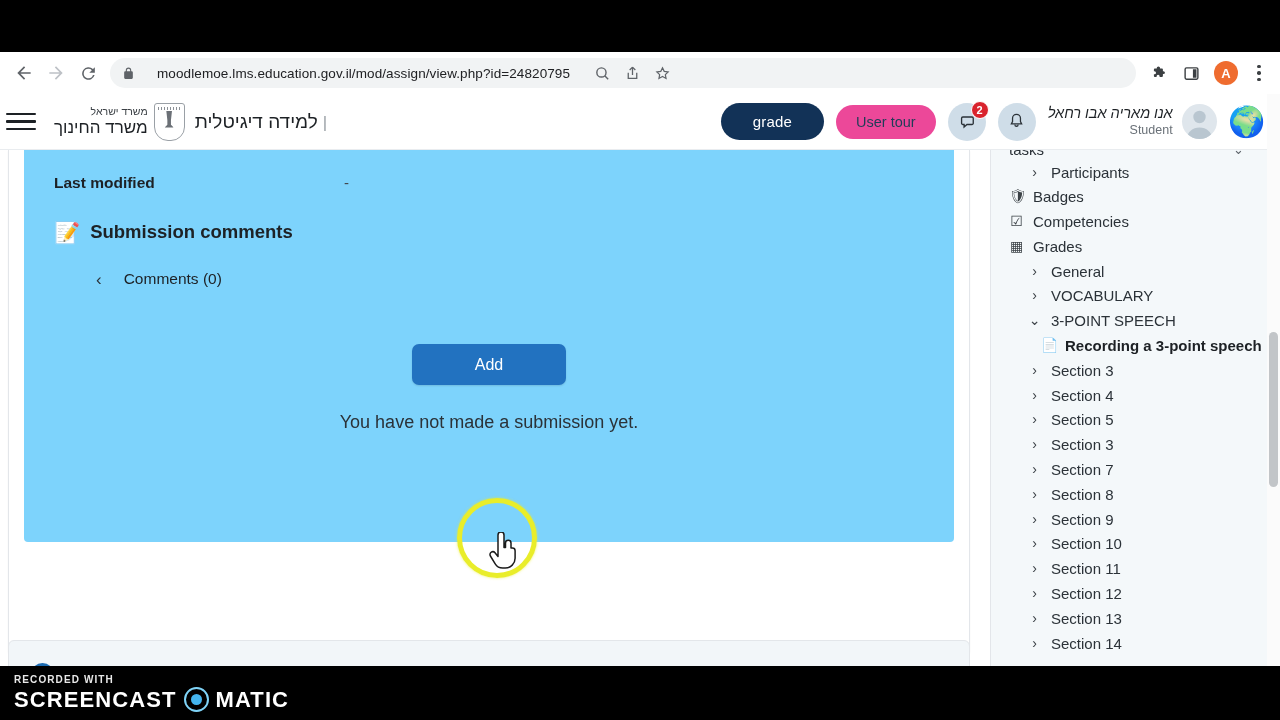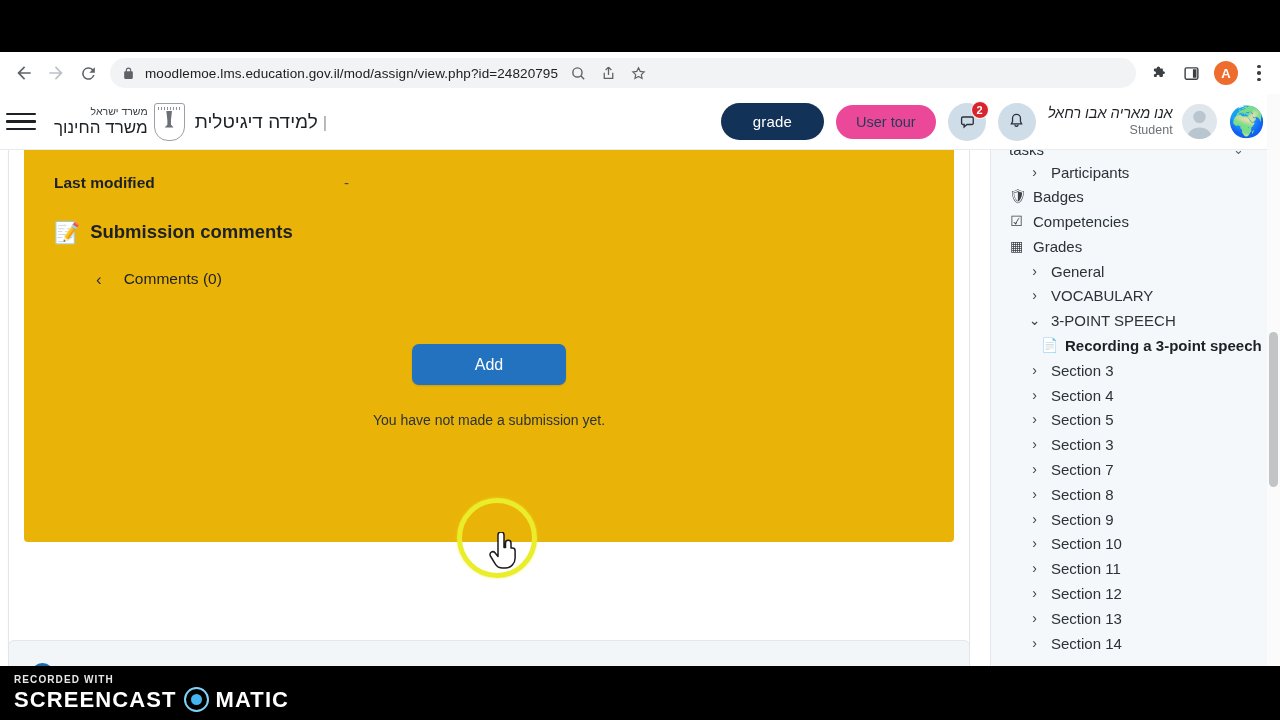"moodlemoe.lms.education.gov.il/mod/assig" .omnibox { gap: none -> 12px }
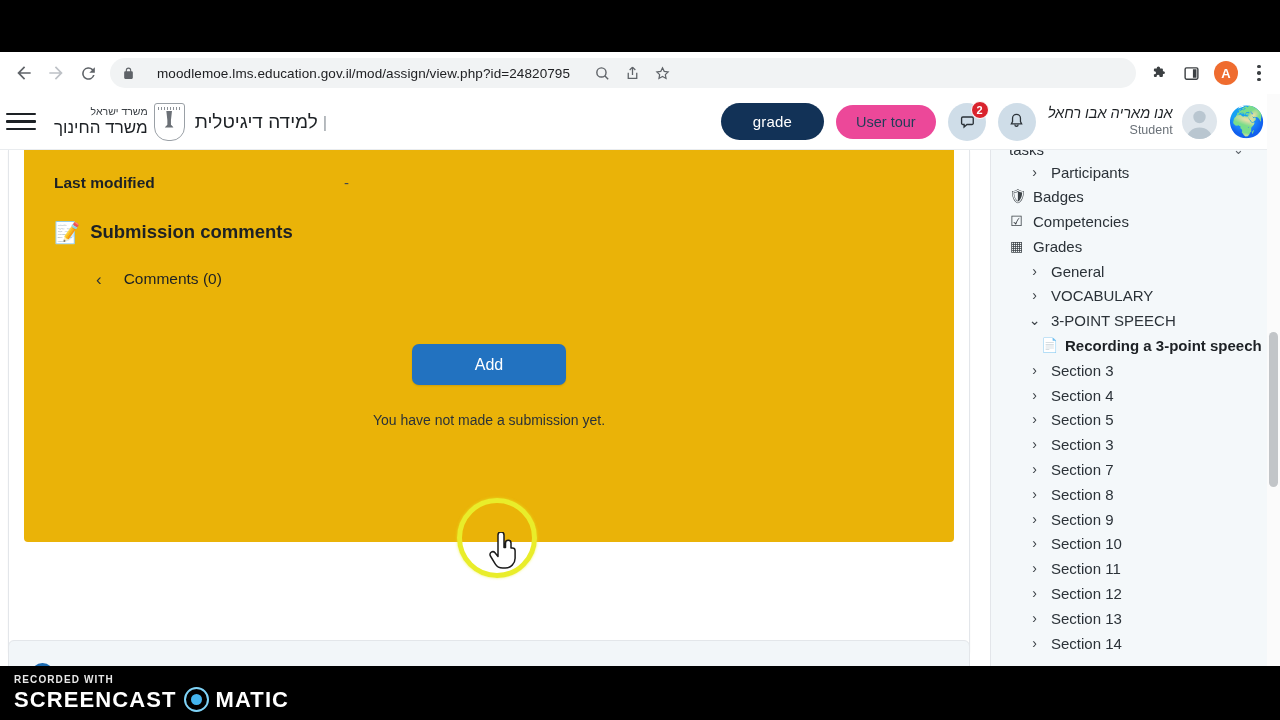"Last modified" .card-inner { background: #eab308 -> #7dd3fc }
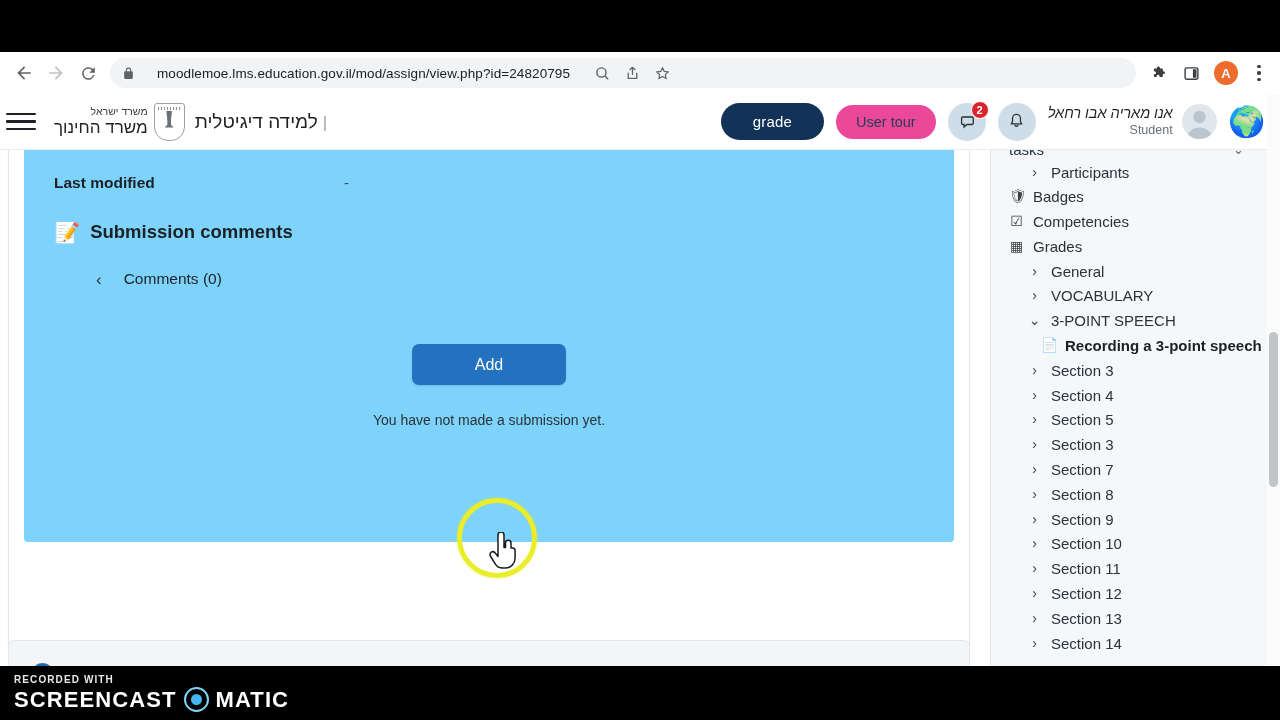"You have not made a" .no-submission { font-size: 14px -> 18px }
